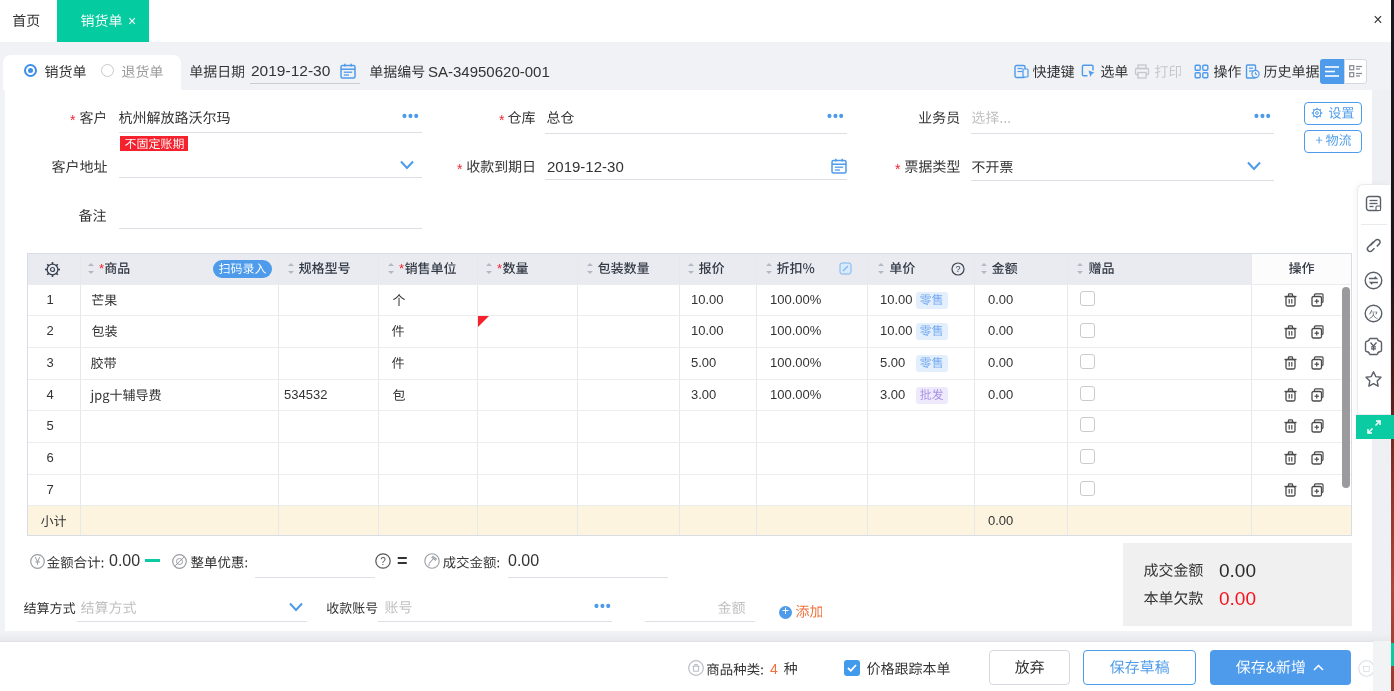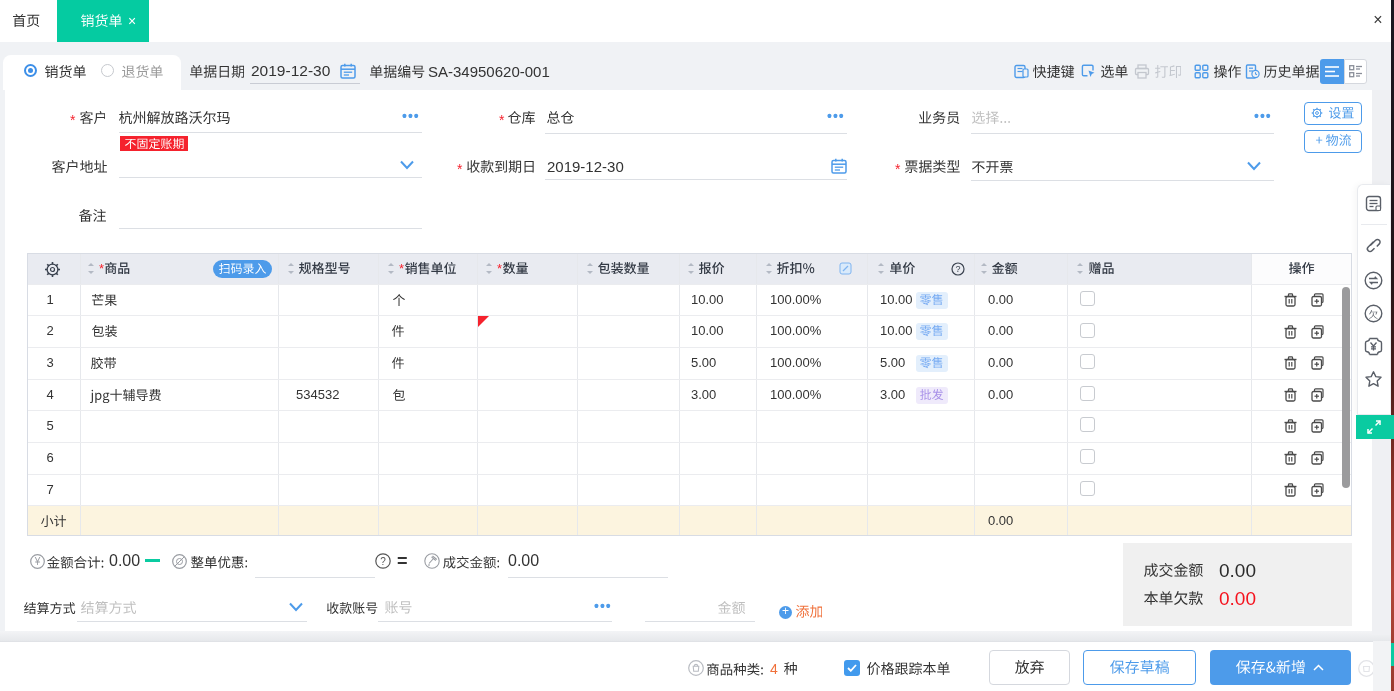"534532" div.cell { left: 268px -> 256px }
